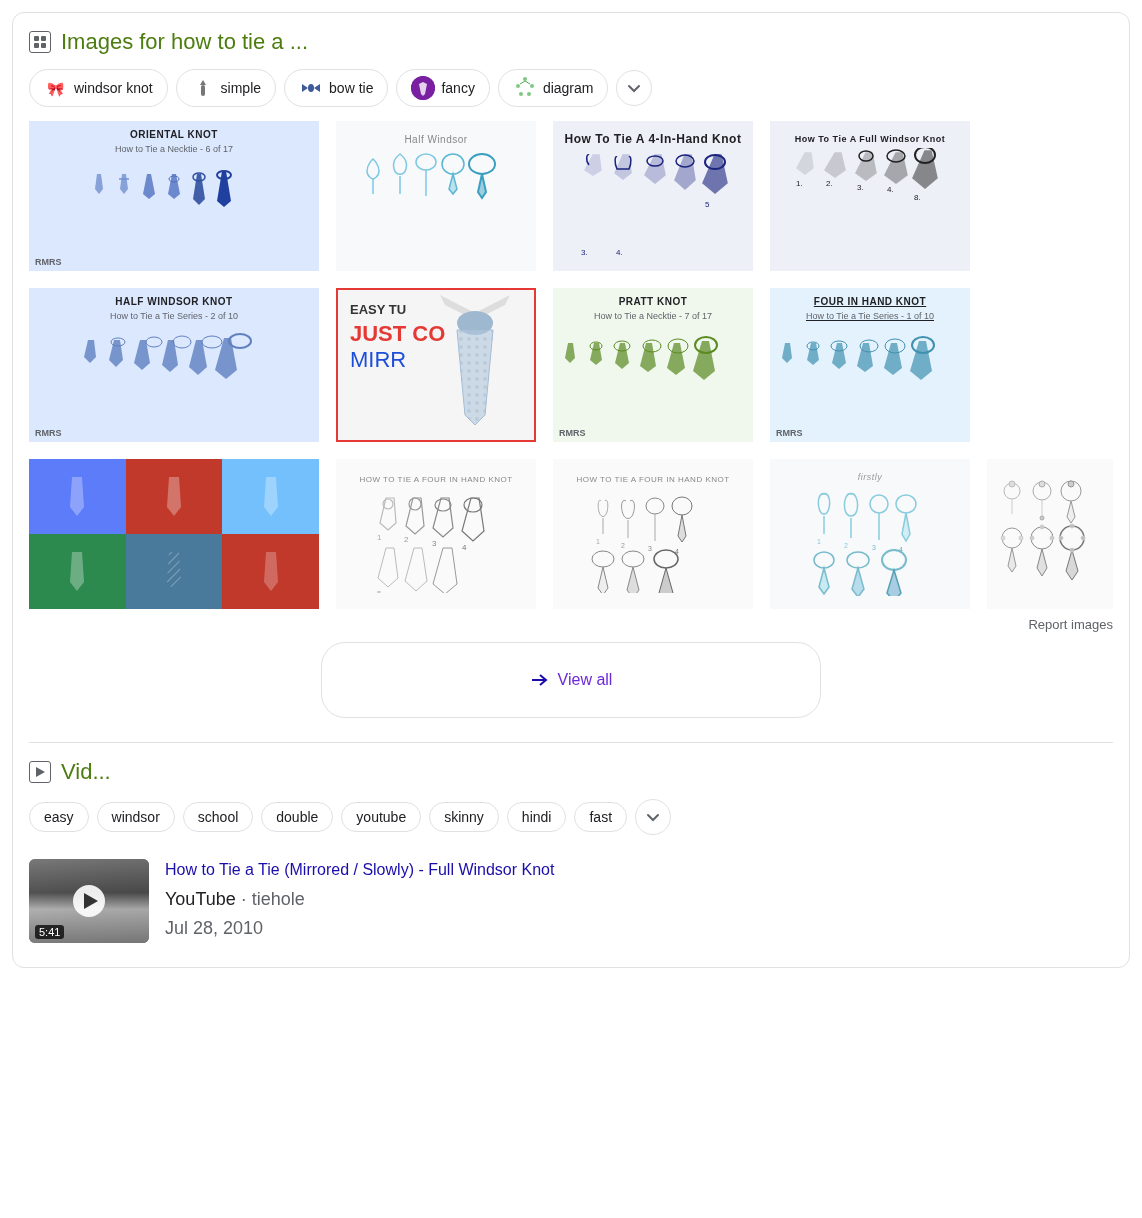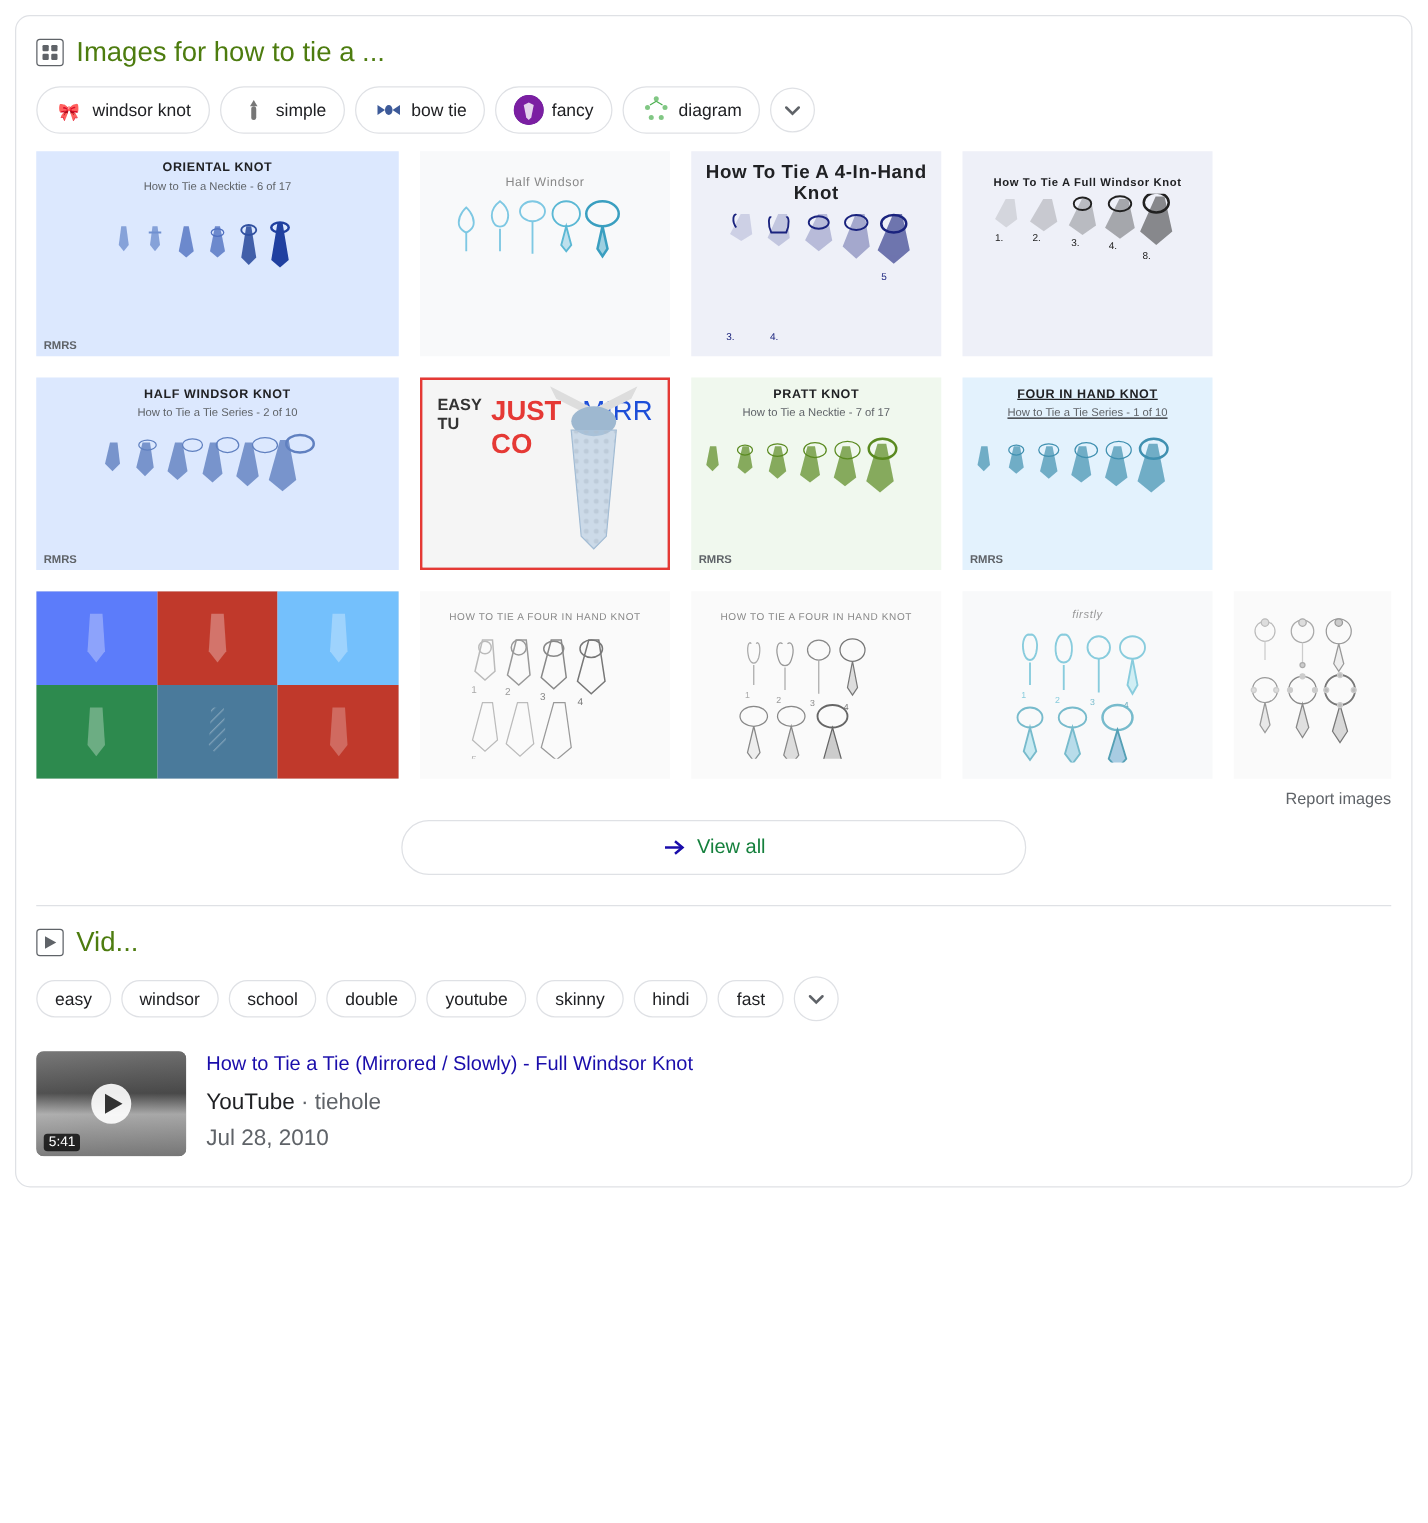"How To Tie A 4-In-Hand" div.img-label { font-size: 15px -> 12px }
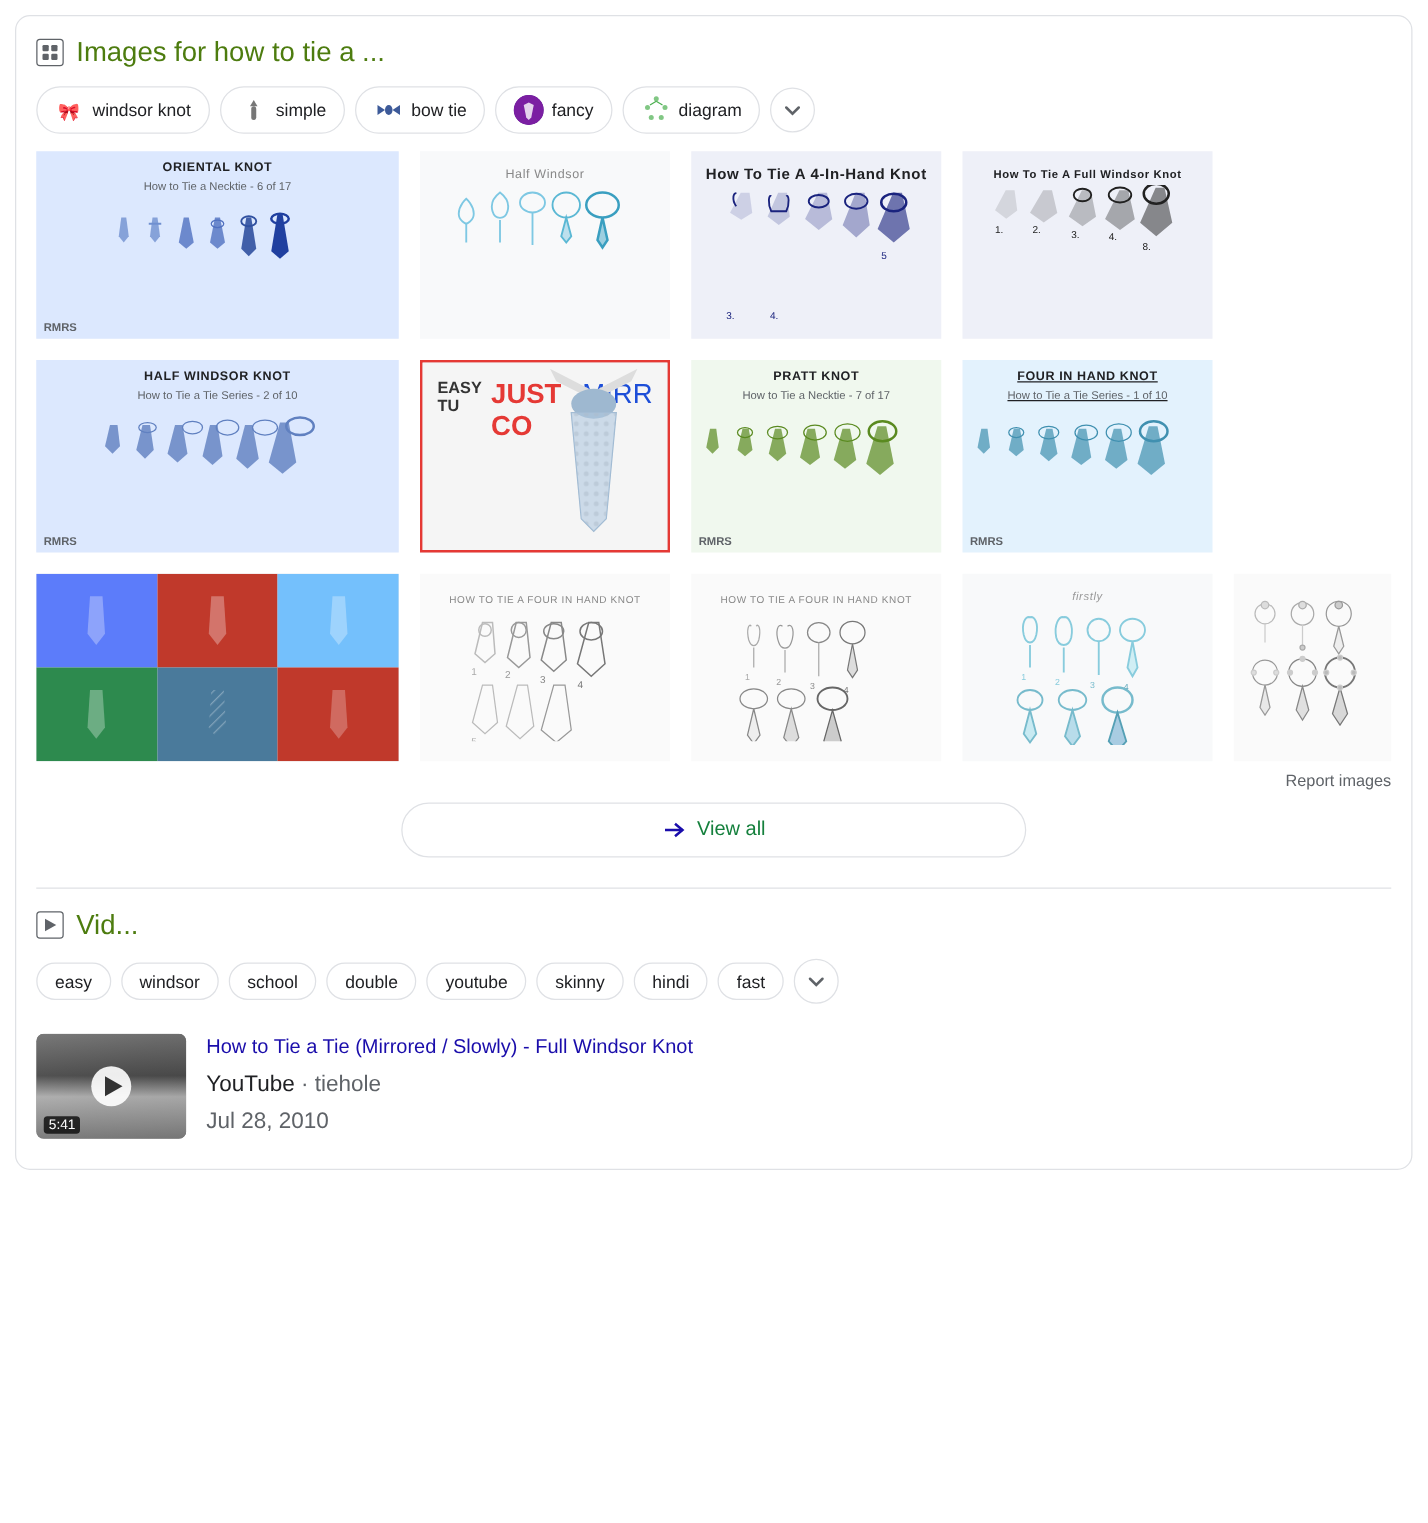"EASY TU" .easy-tu { flex-direction: row -> column }
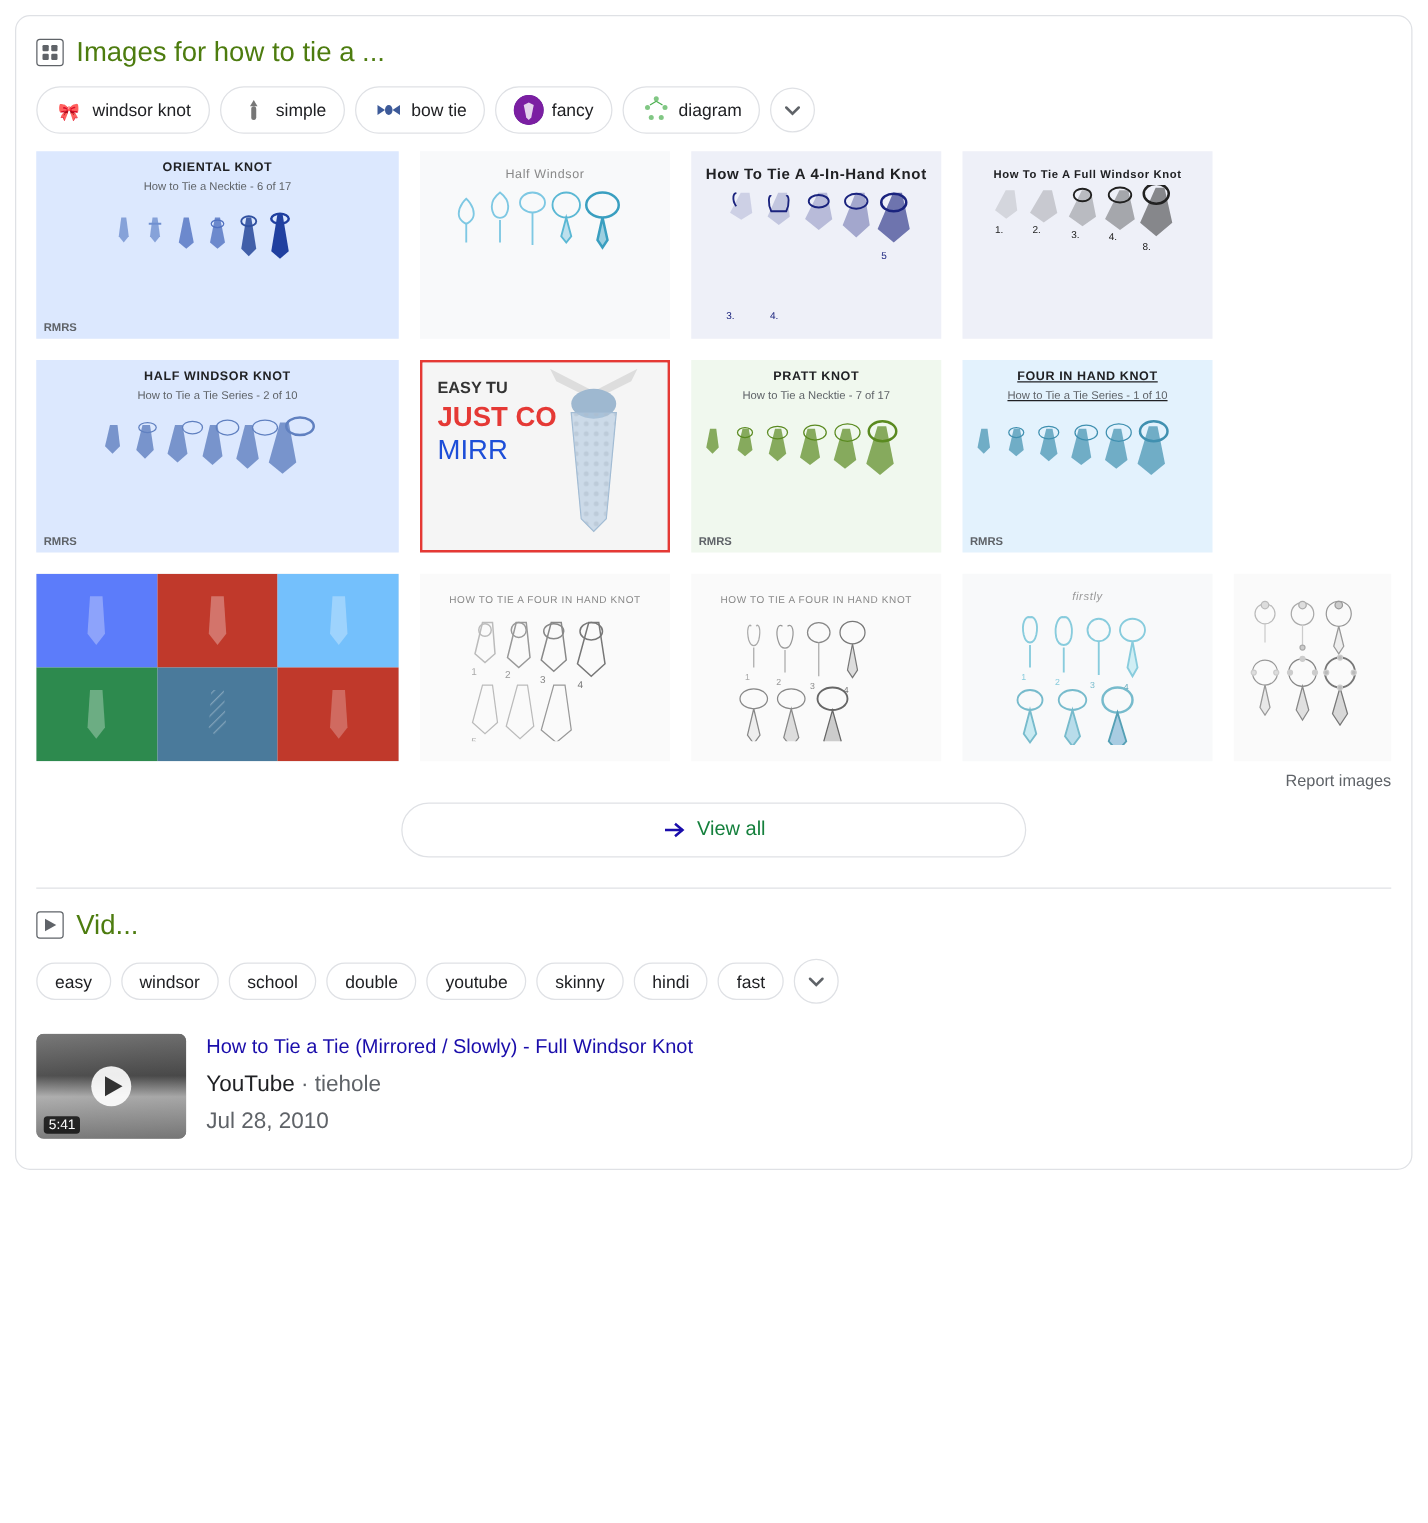"View all" .view-all-btn { color: #15803d -> #6d28d9; padding: 12px 24px -> 28px 24px }
